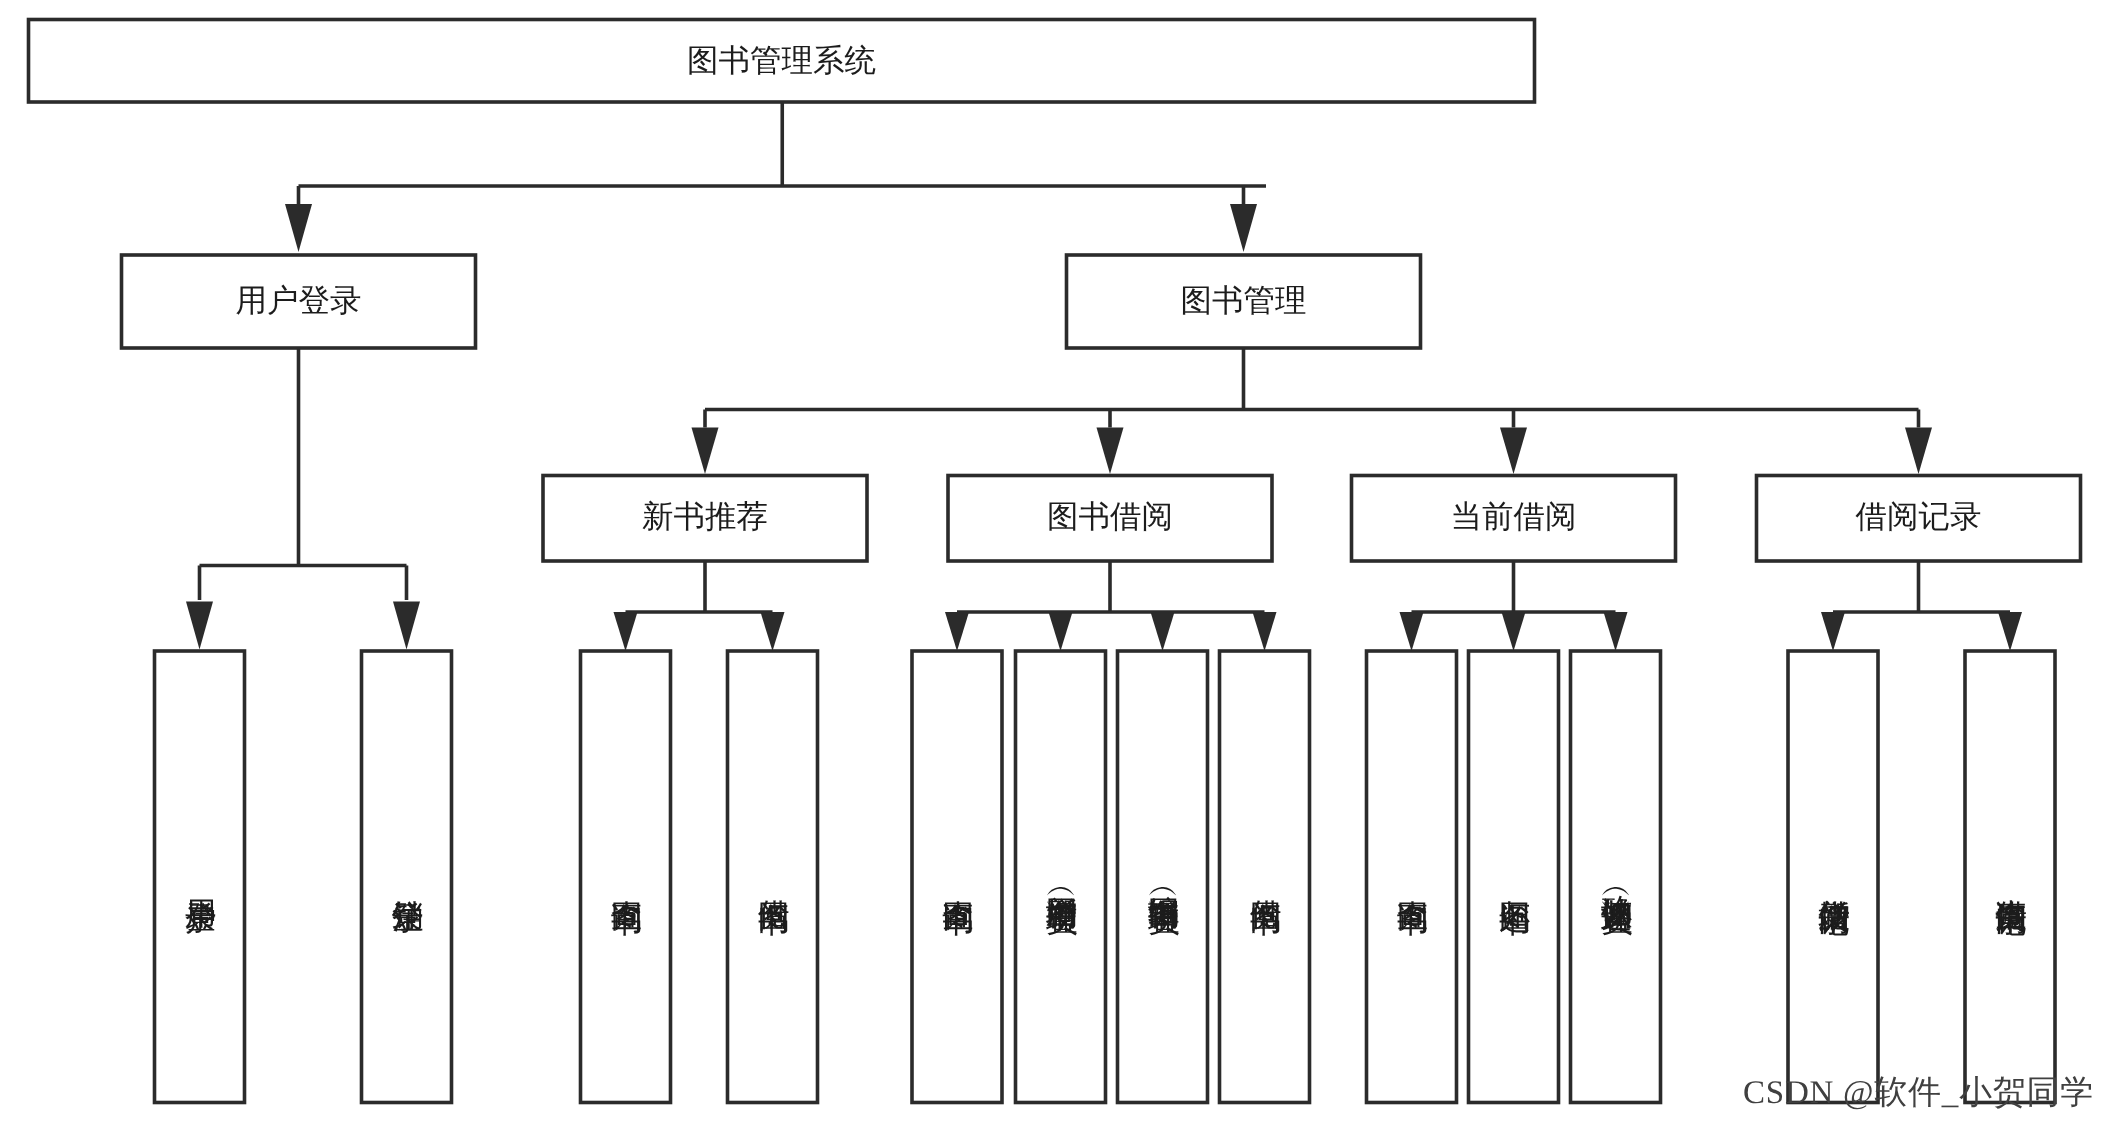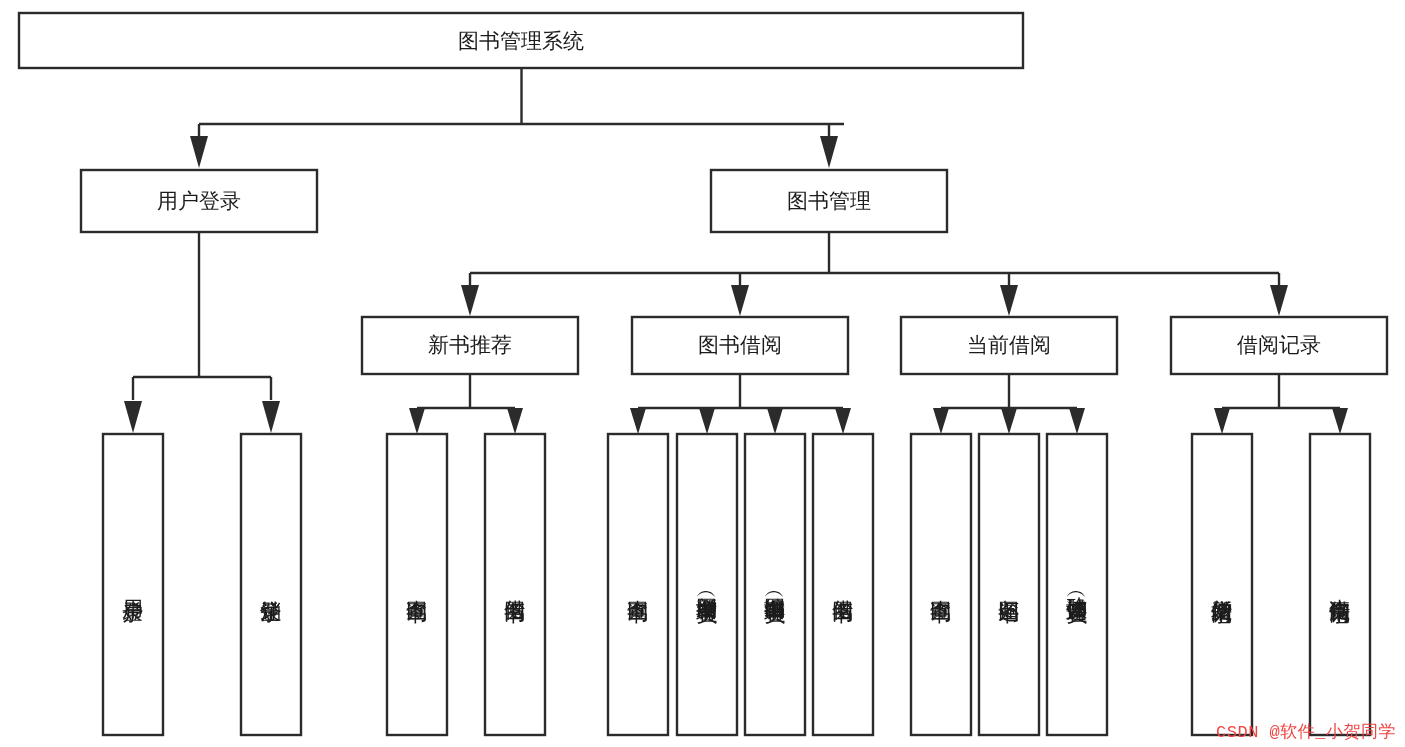"CSDN @软件_小贺同学" .watermark { color: #ef4444 -> #404040; font-family: Liberation Mono, monospace -> Liberation Serif, serif; font-size: 17px -> 22px }
